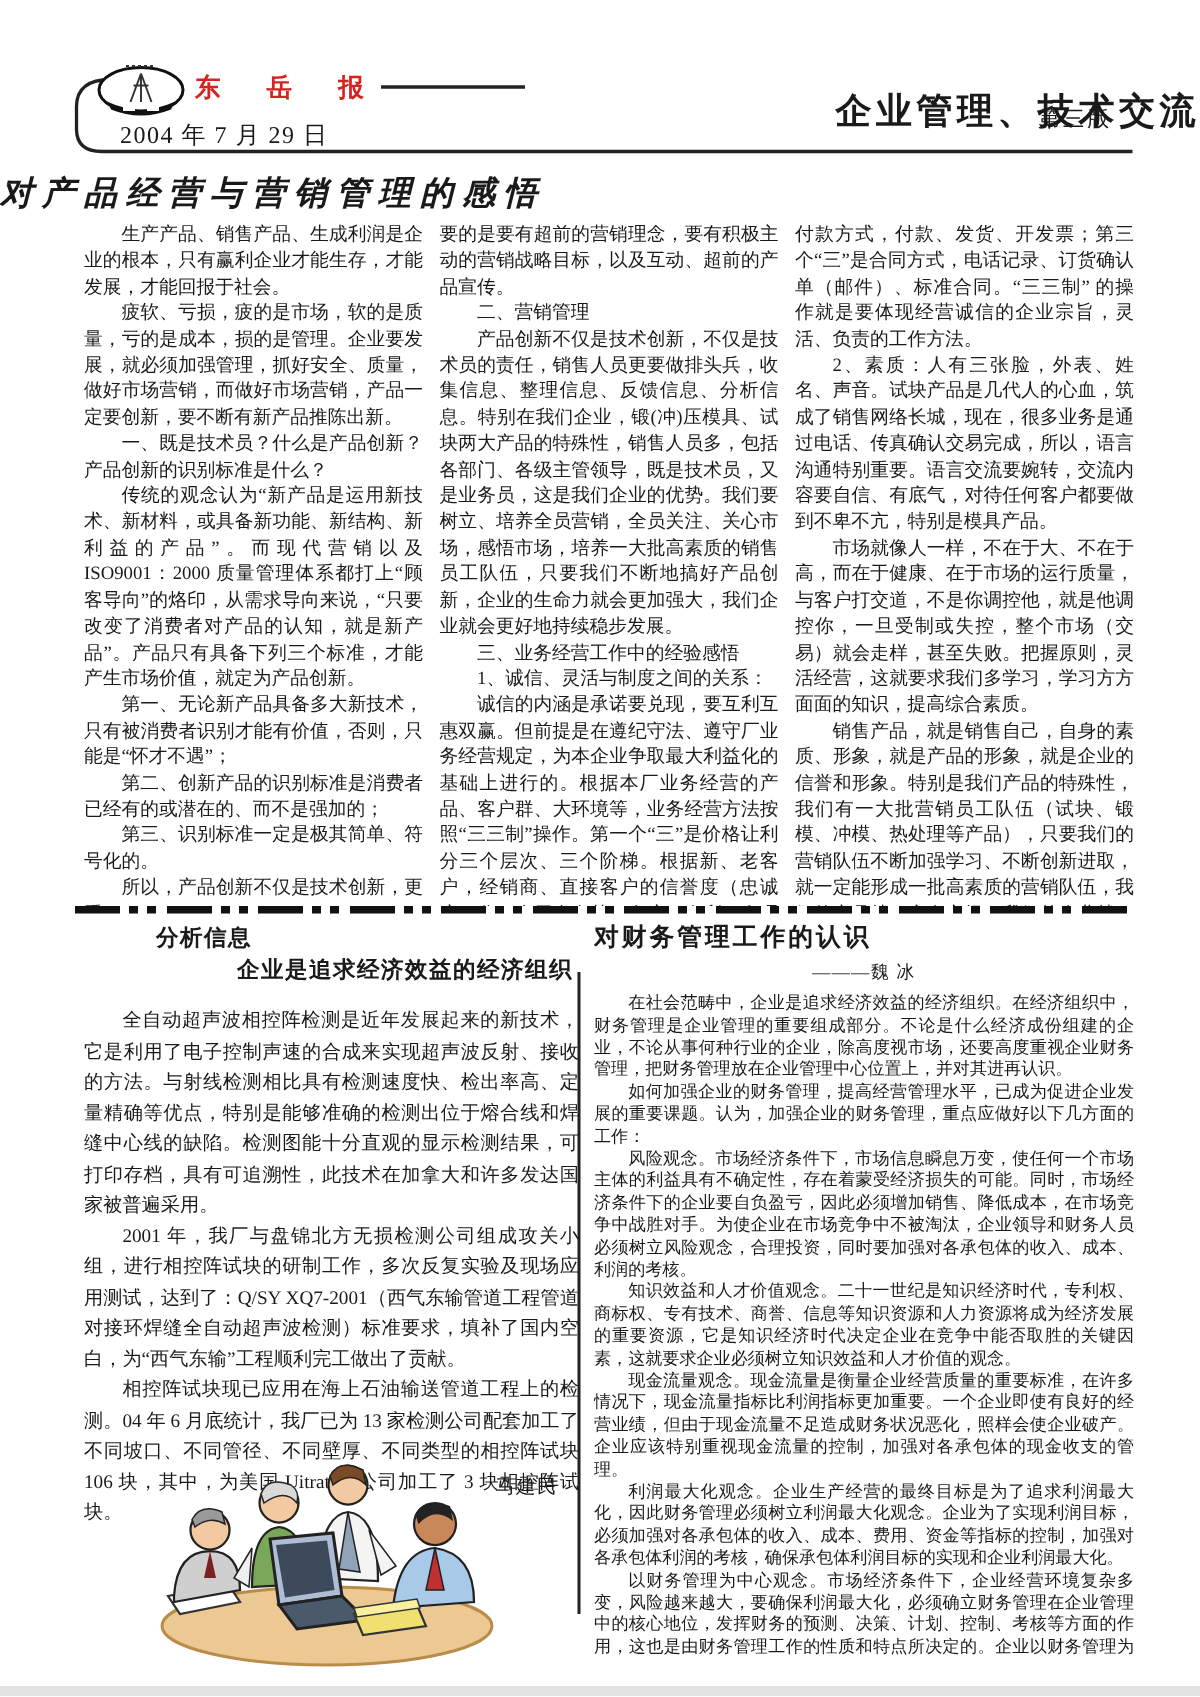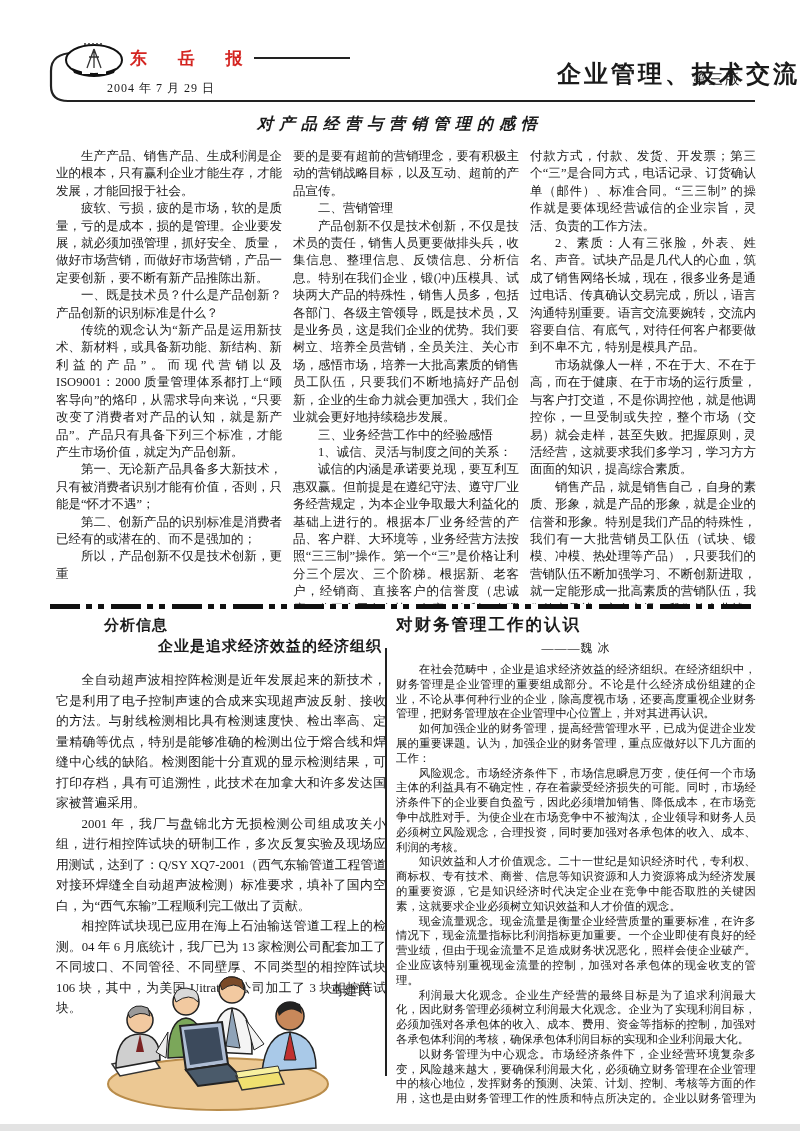"2004 年 7 月 29" .issue-date { font-size: 12px -> 16px; left: 107px -> 80px }
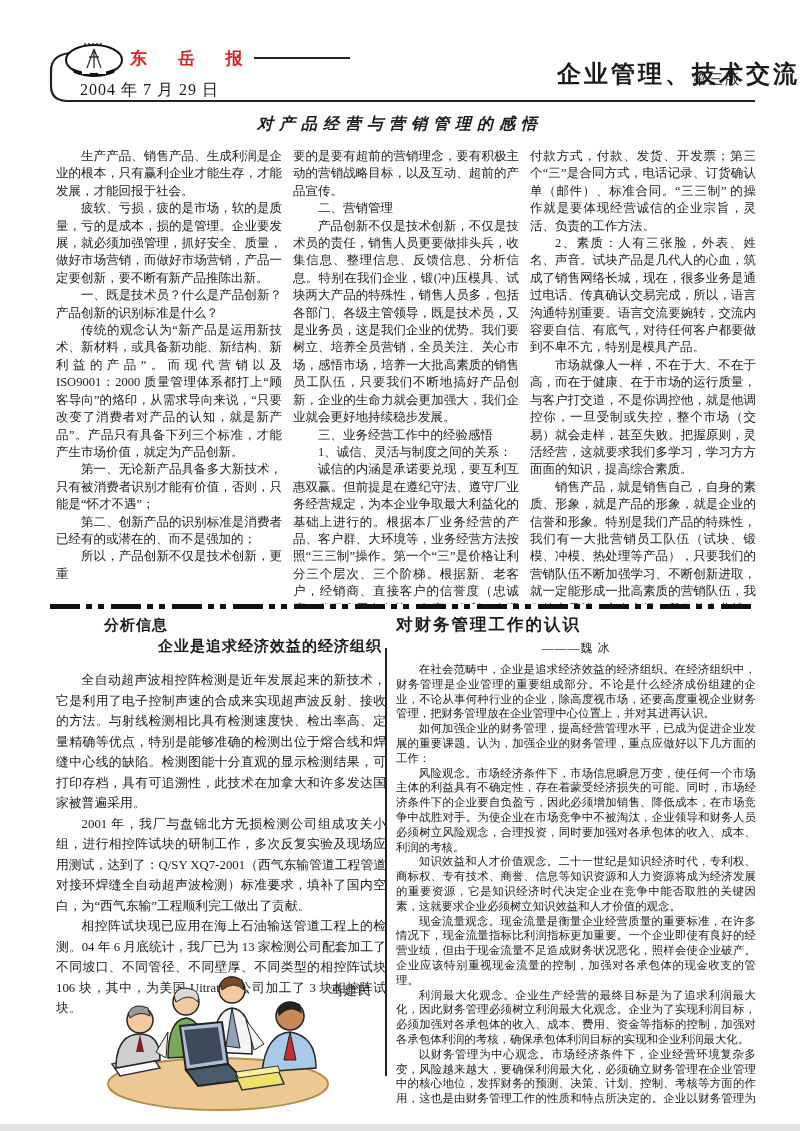"对产品经营与营销管理的感悟" .main-title { font-size: 16px -> 22px; text-align: center -> none }
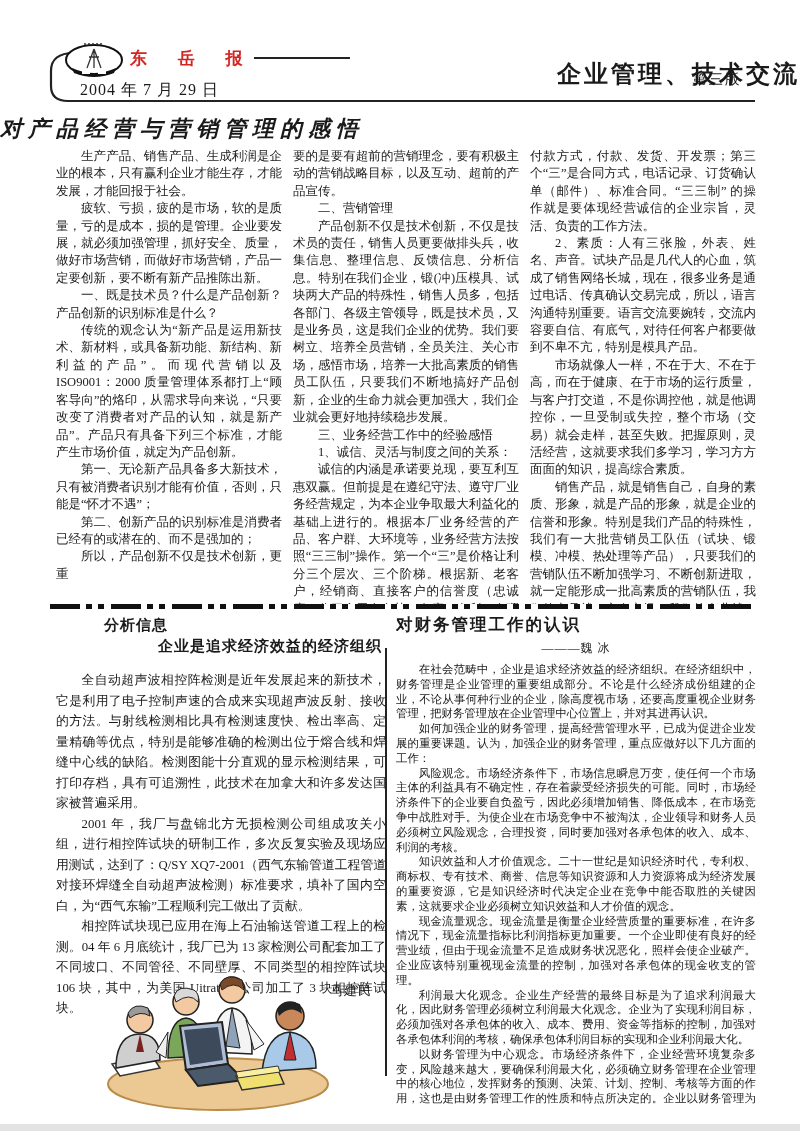"第三、识别标准一定是极其简单、符号化的。" p.para { html: none -> <p>第三、识别标准一定是极其简单、符号化的。</p> }
